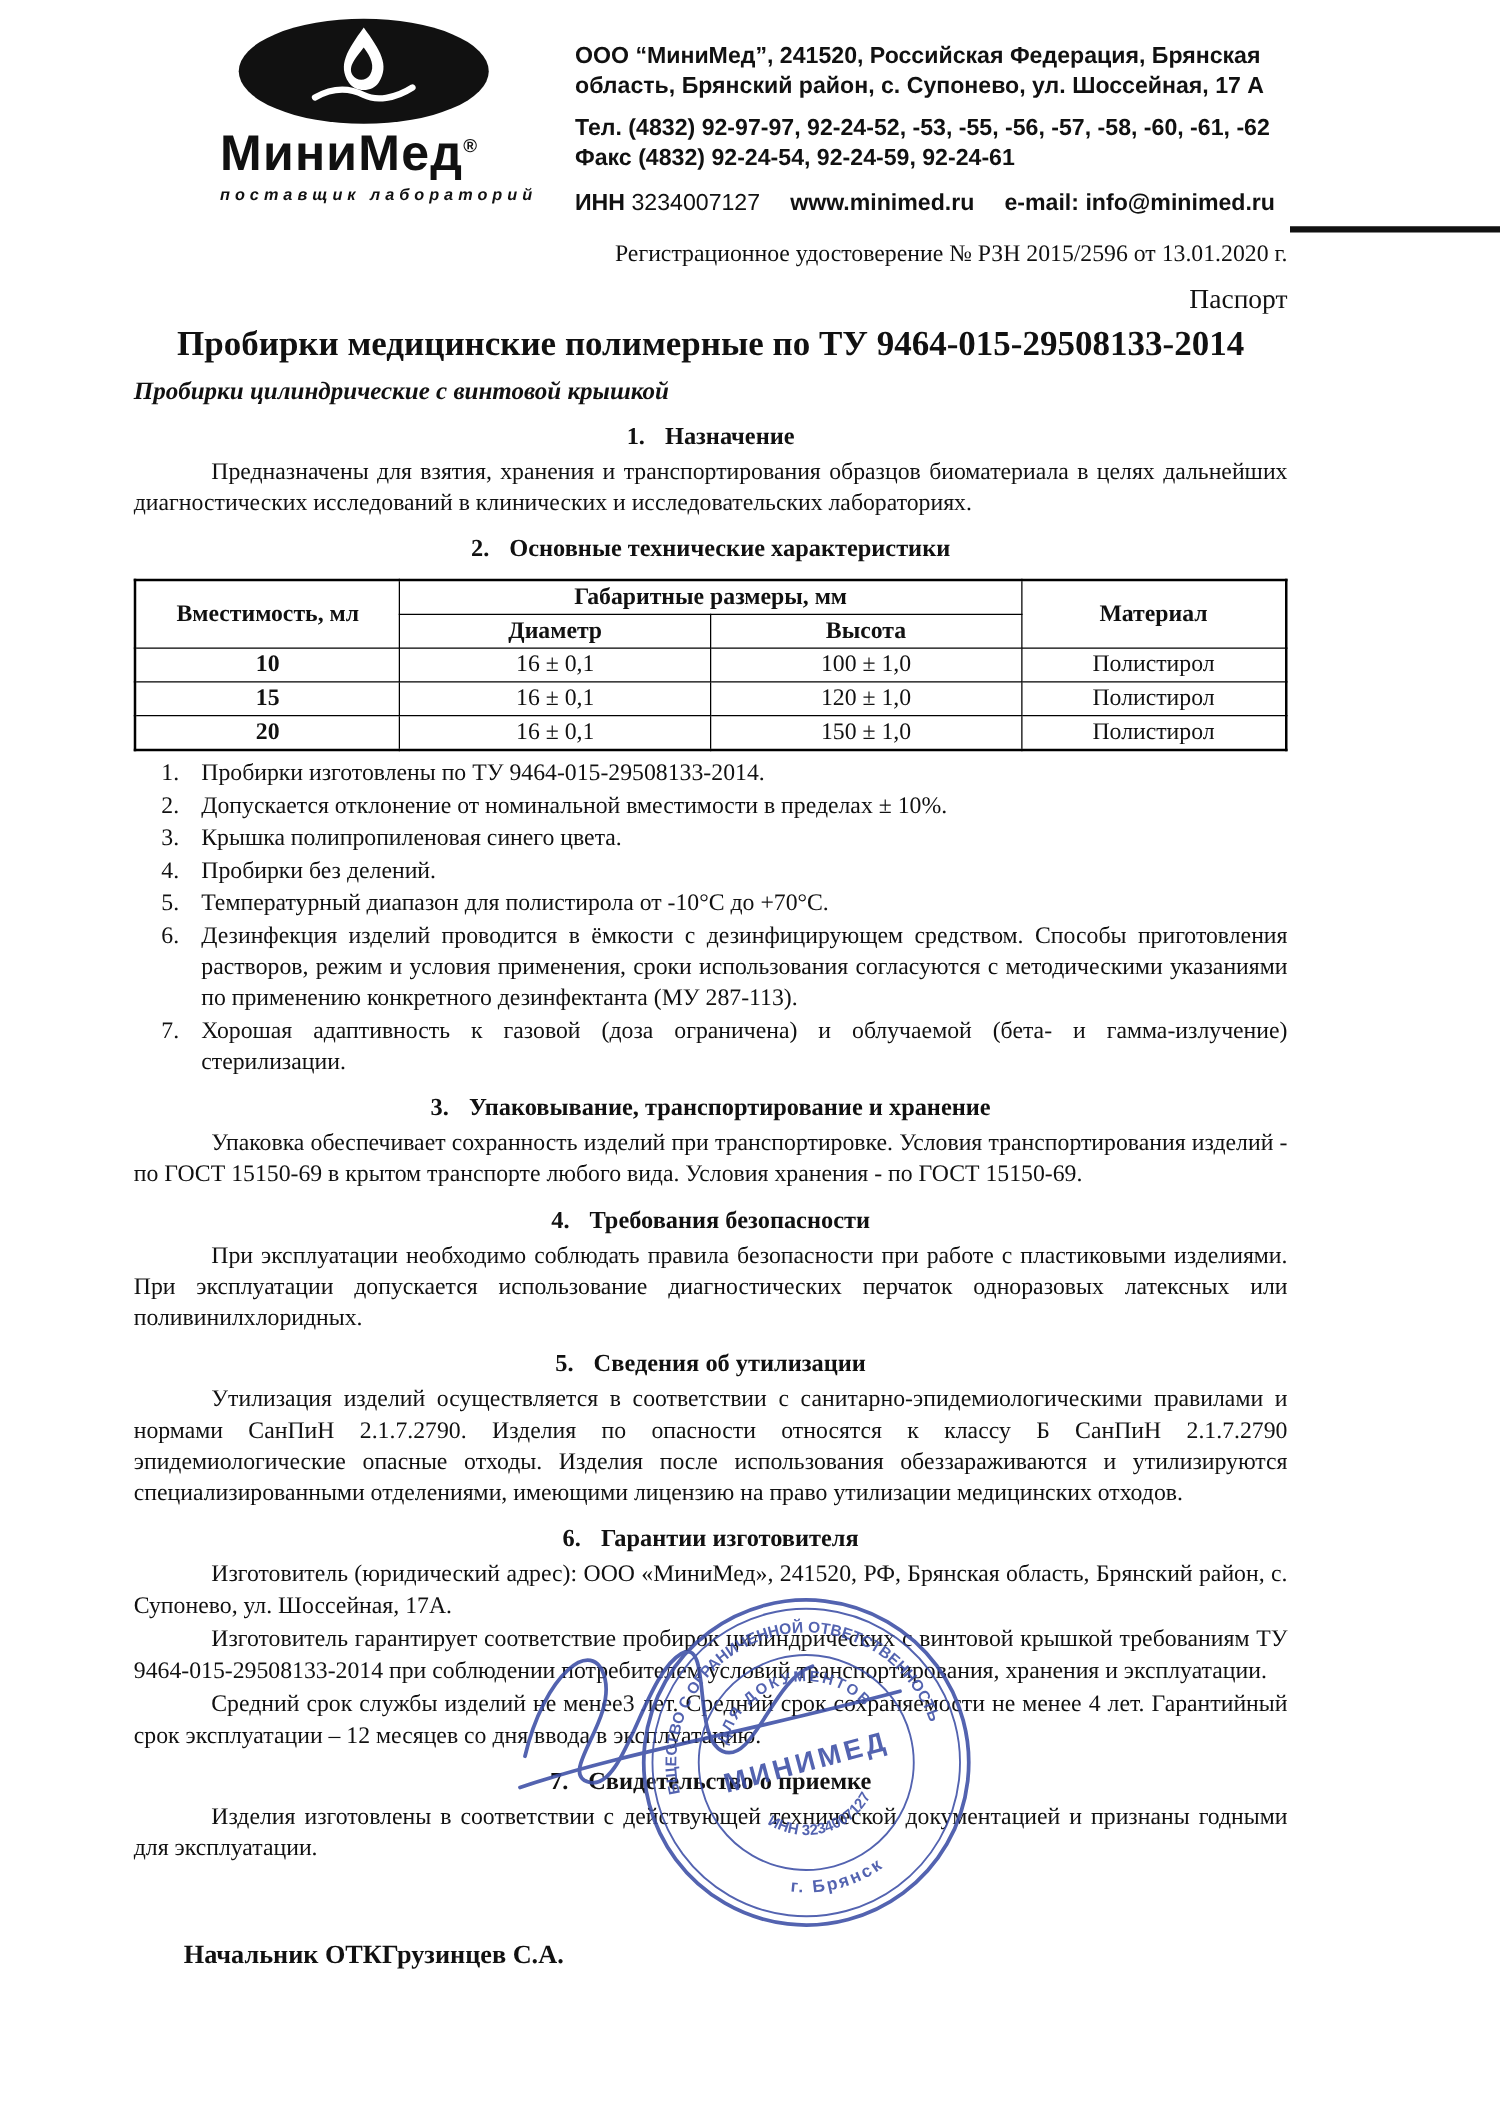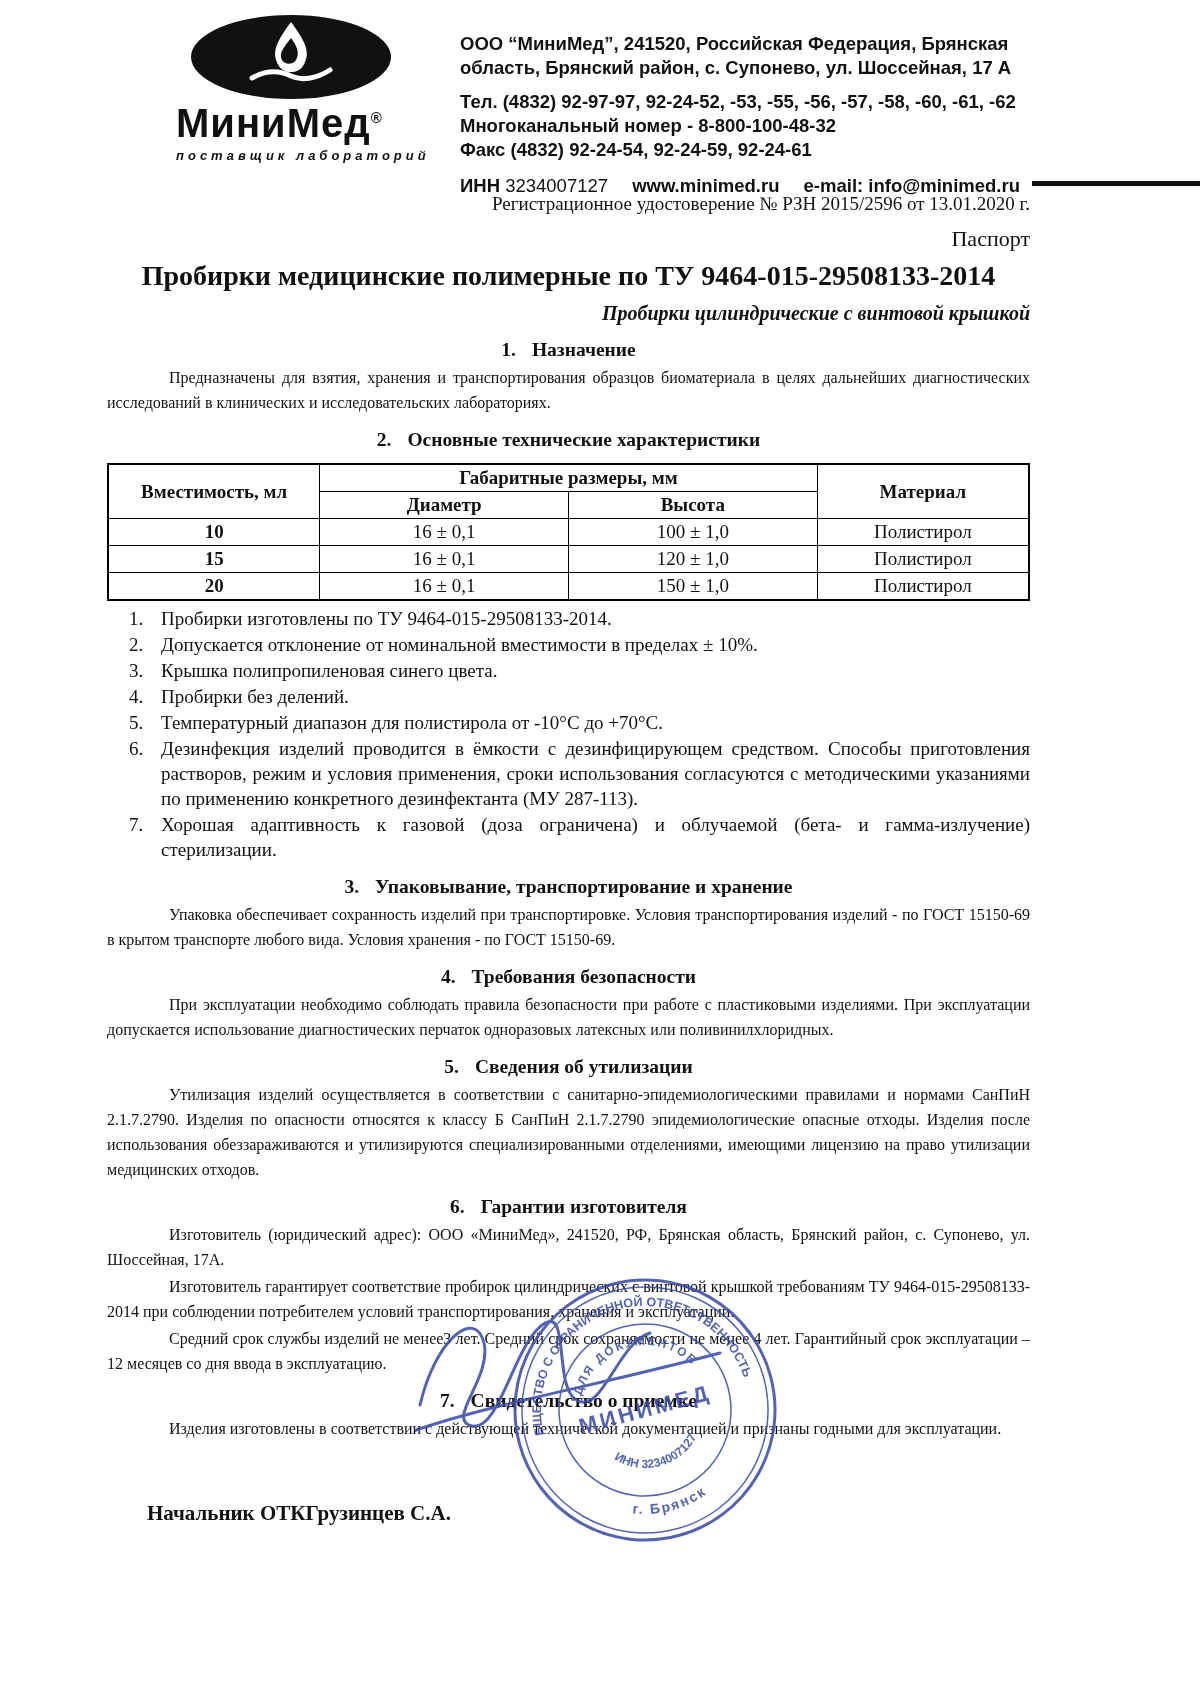"Многоканальный номер - 8-800-100-48-32" div { html: <div>Многоканальный номер - 8-800-100-48-32</div> -> none }
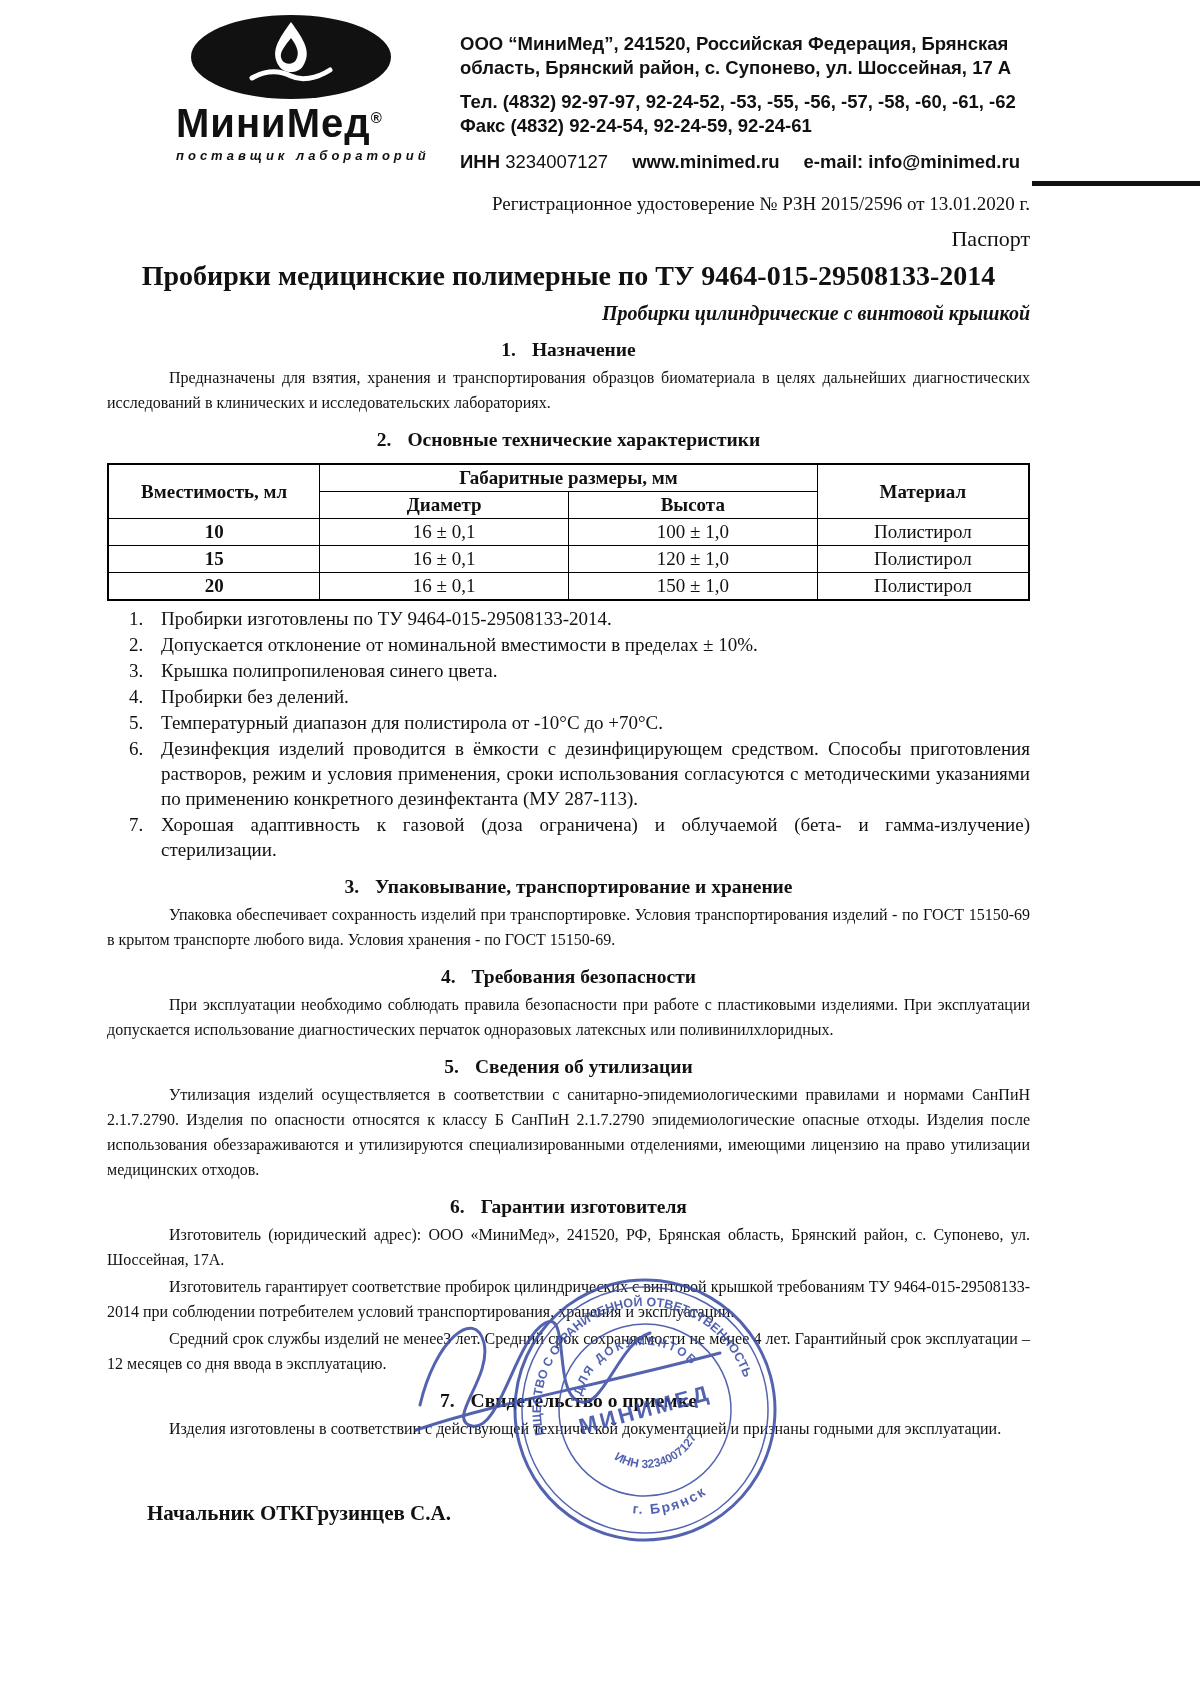"Пробирки цилиндрические с винтовой" .doc-subtitle2 { text-align: right -> left }
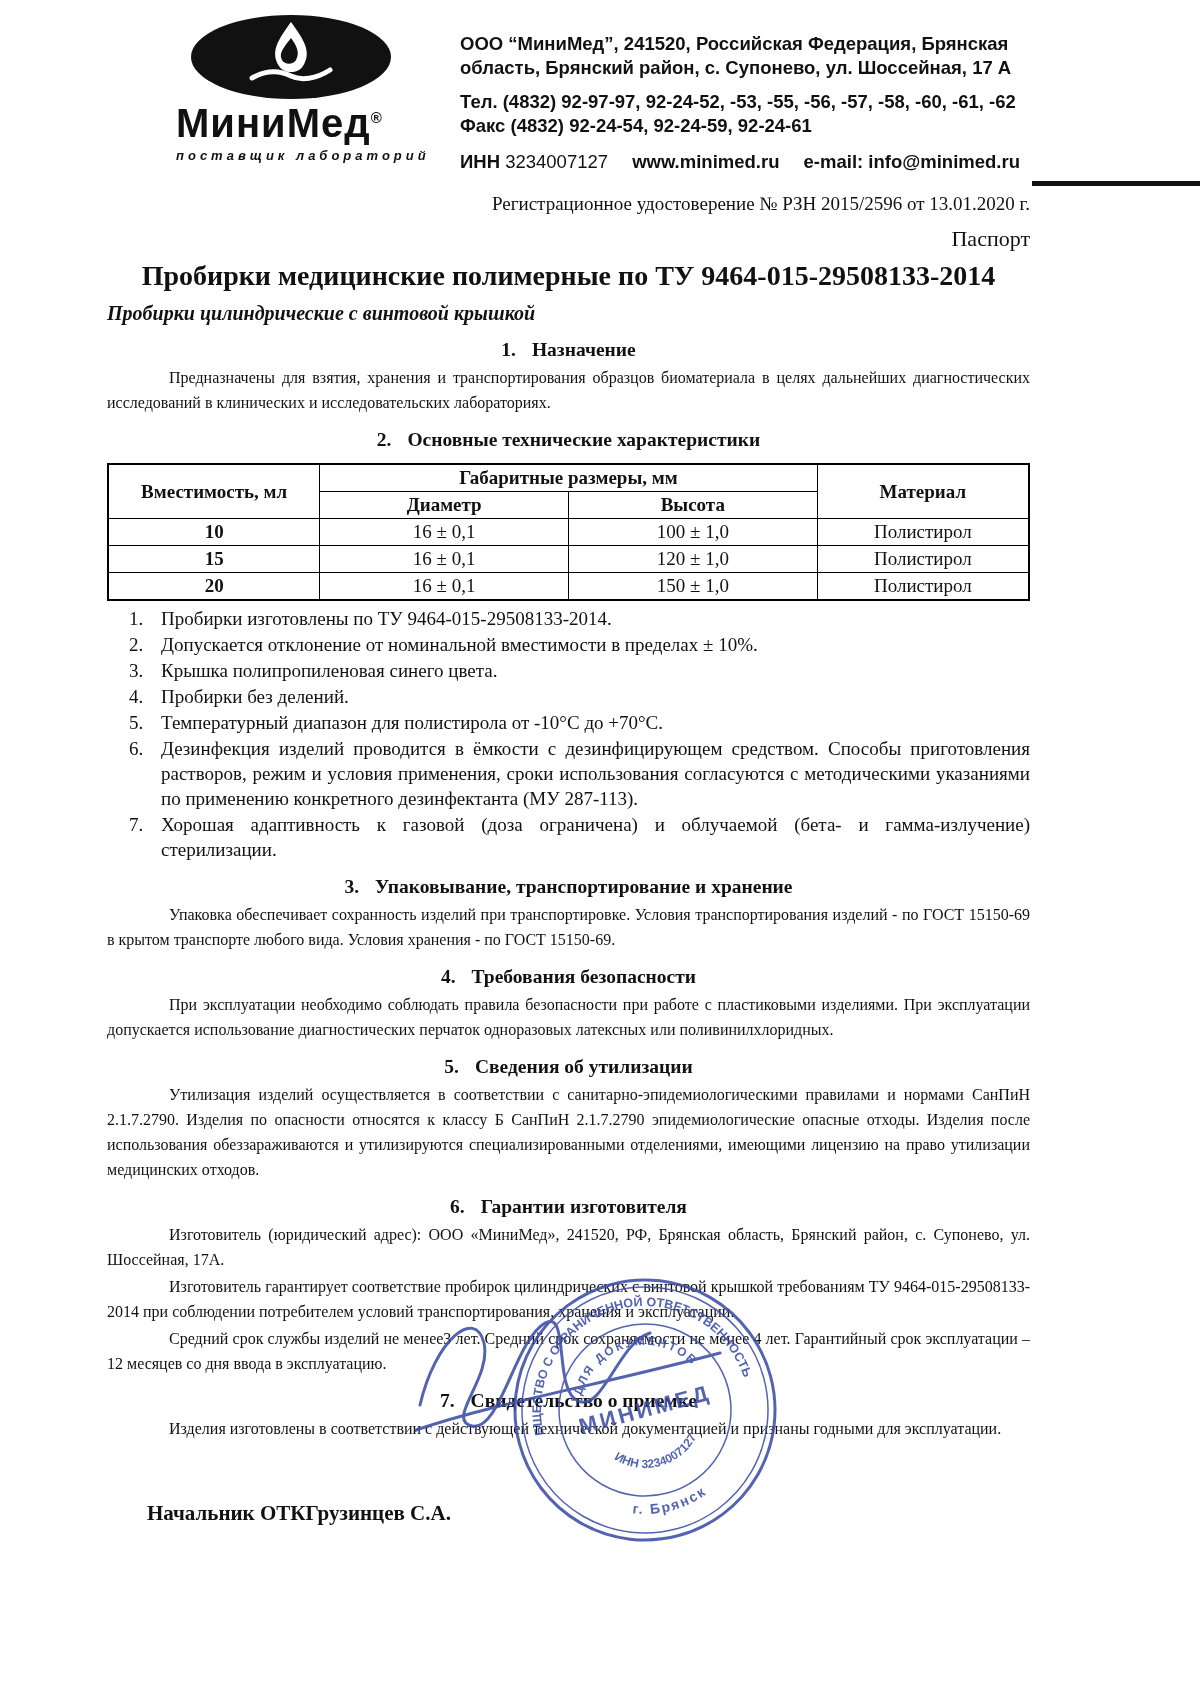"Предназначены для взятия, хранения и" .para { font-size: 16px -> 19px }
